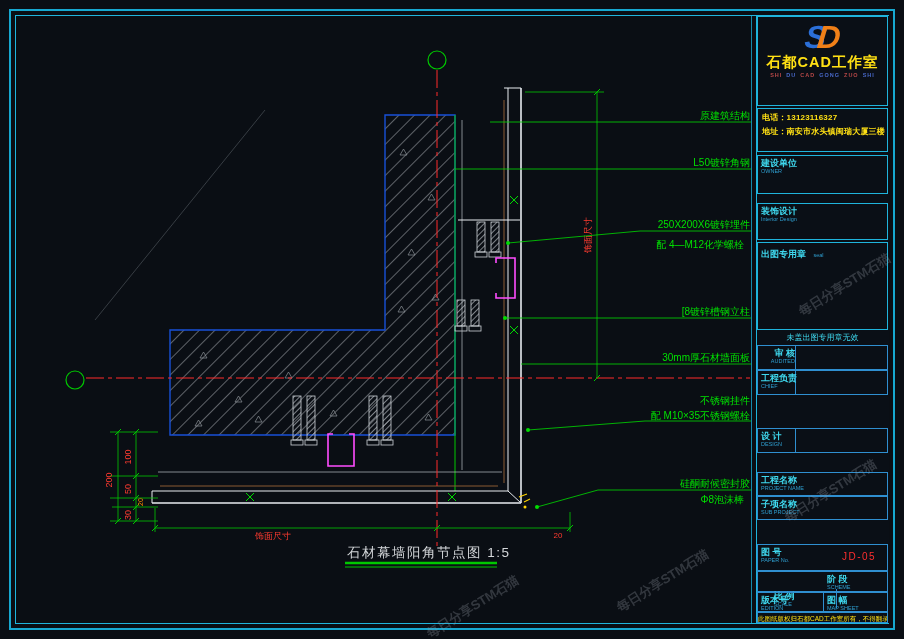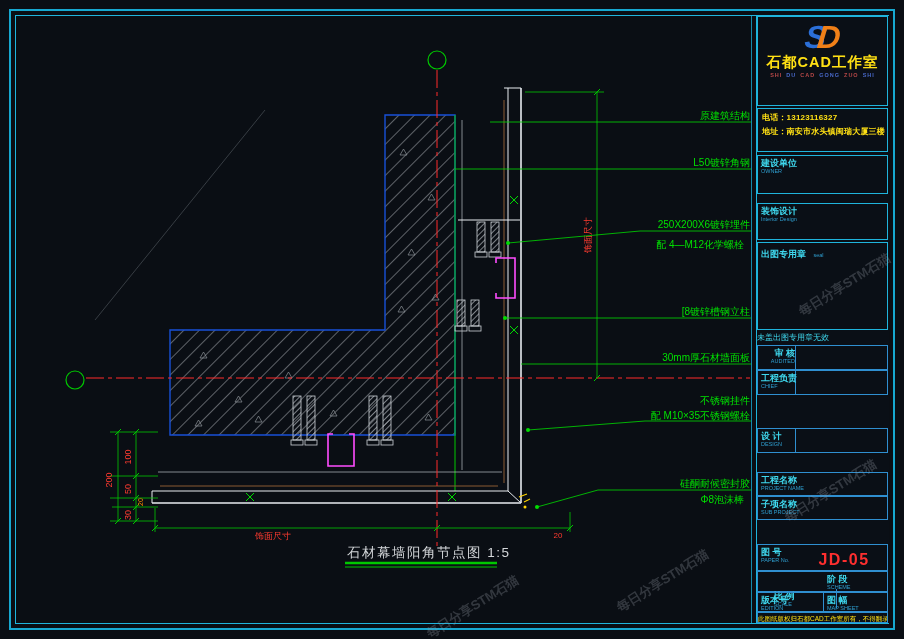"未盖出图专用章无效" .seal-note { text-align: left -> center }
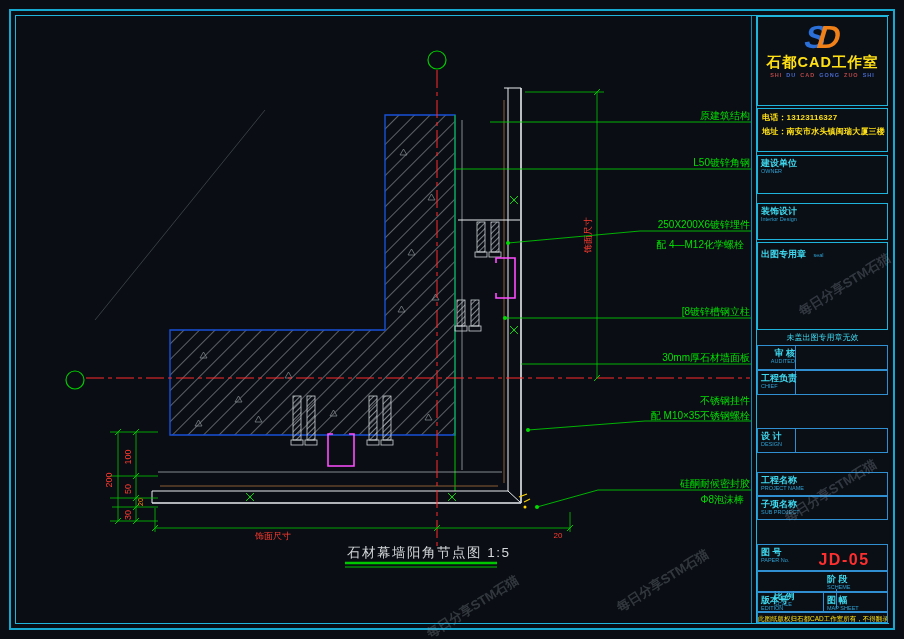"JD-05" .jd { font-size: 16px -> 10px; font-weight: bold -> normal; left: 44px -> 59px }
